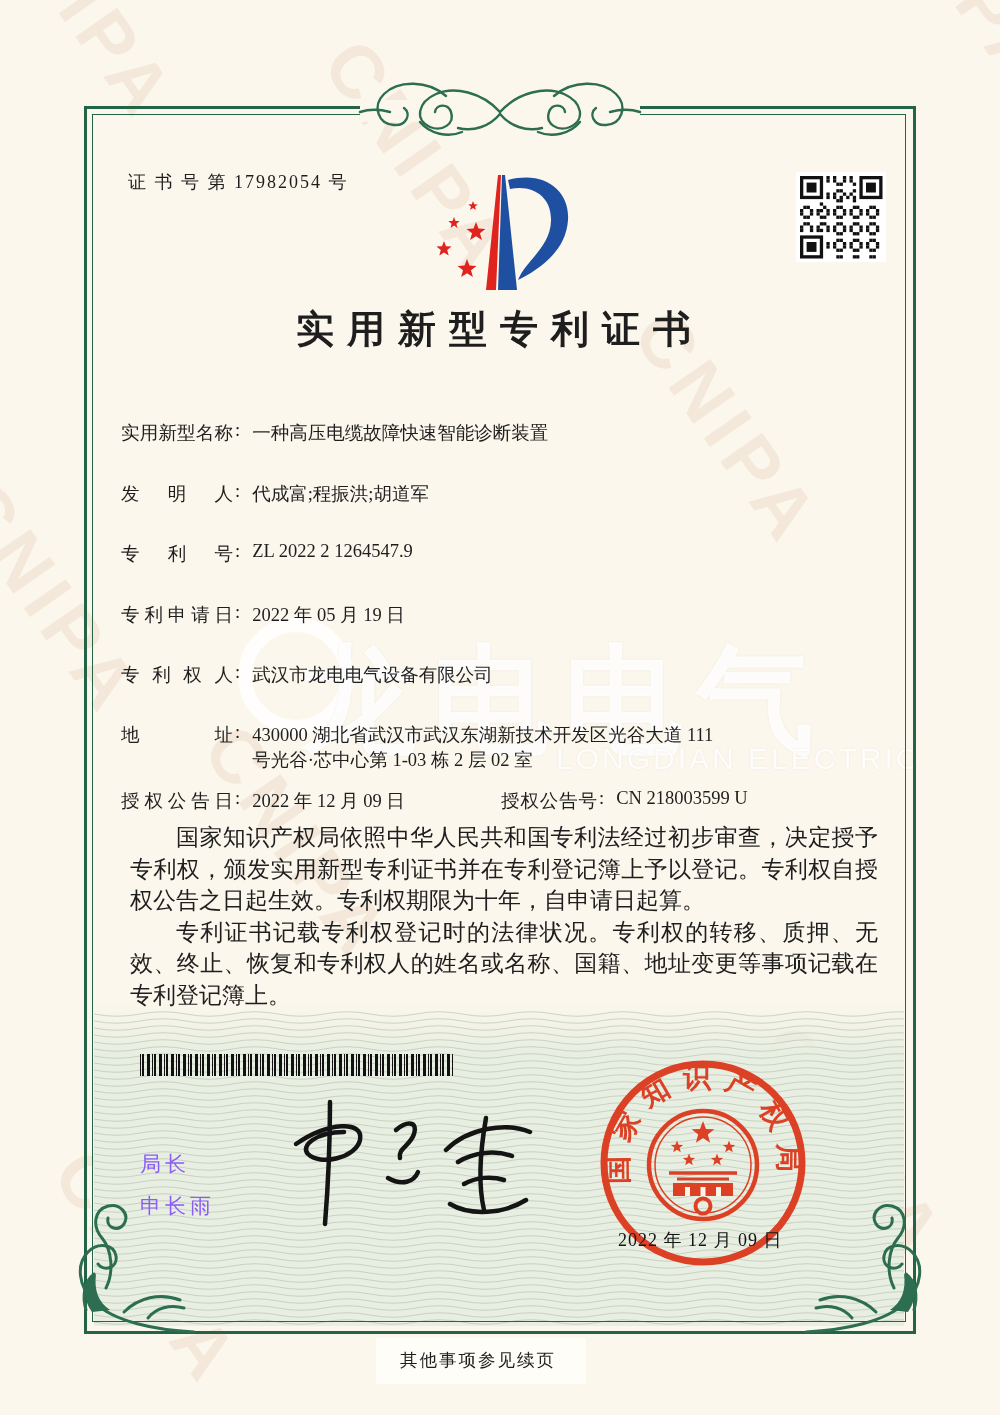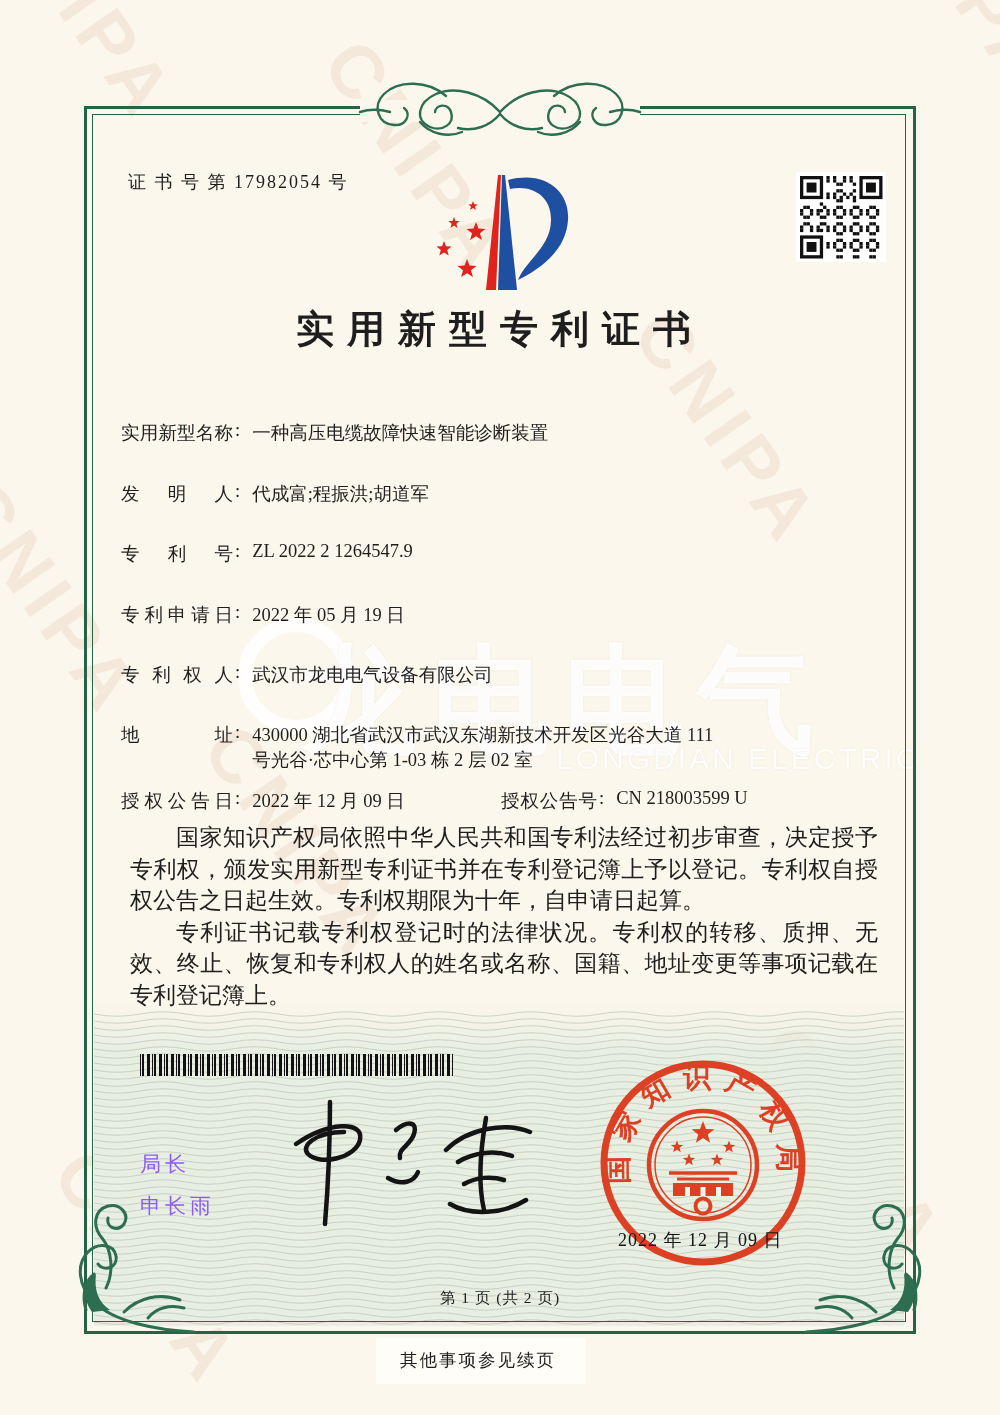"第 1 页 (共 2" div.page-info { html: <div>第 1 页 (共 2 页)</div> -> none }
